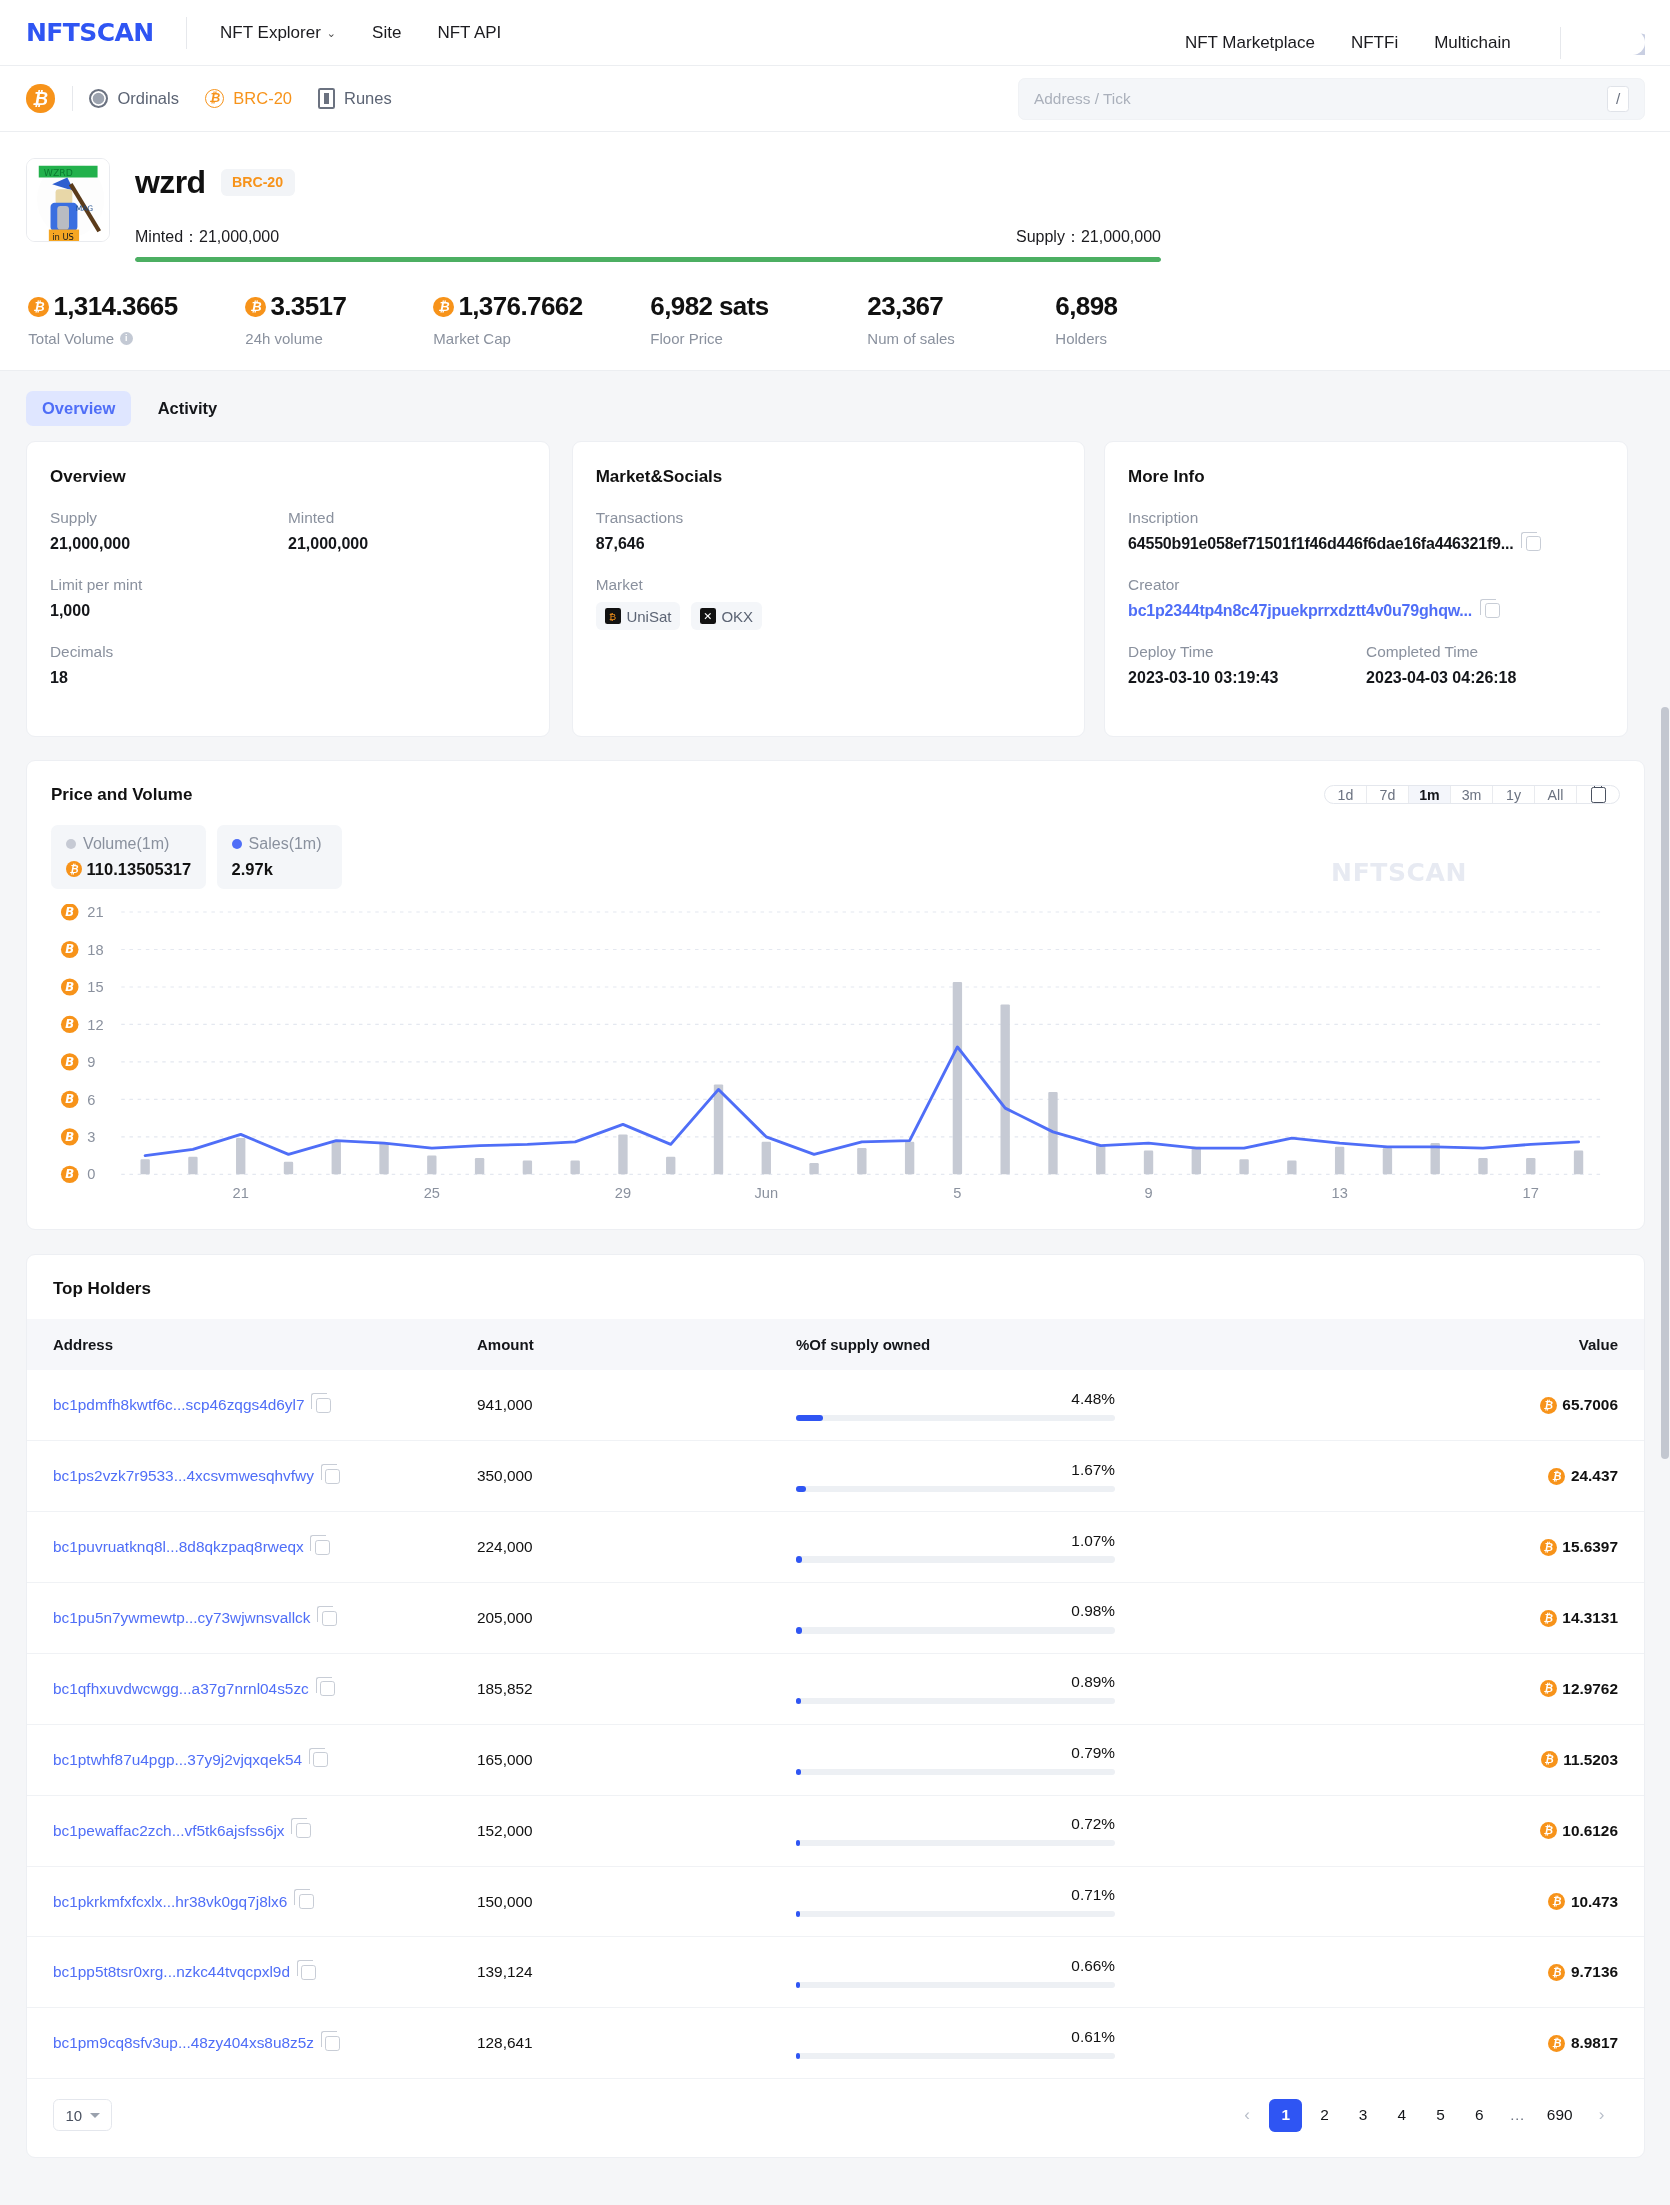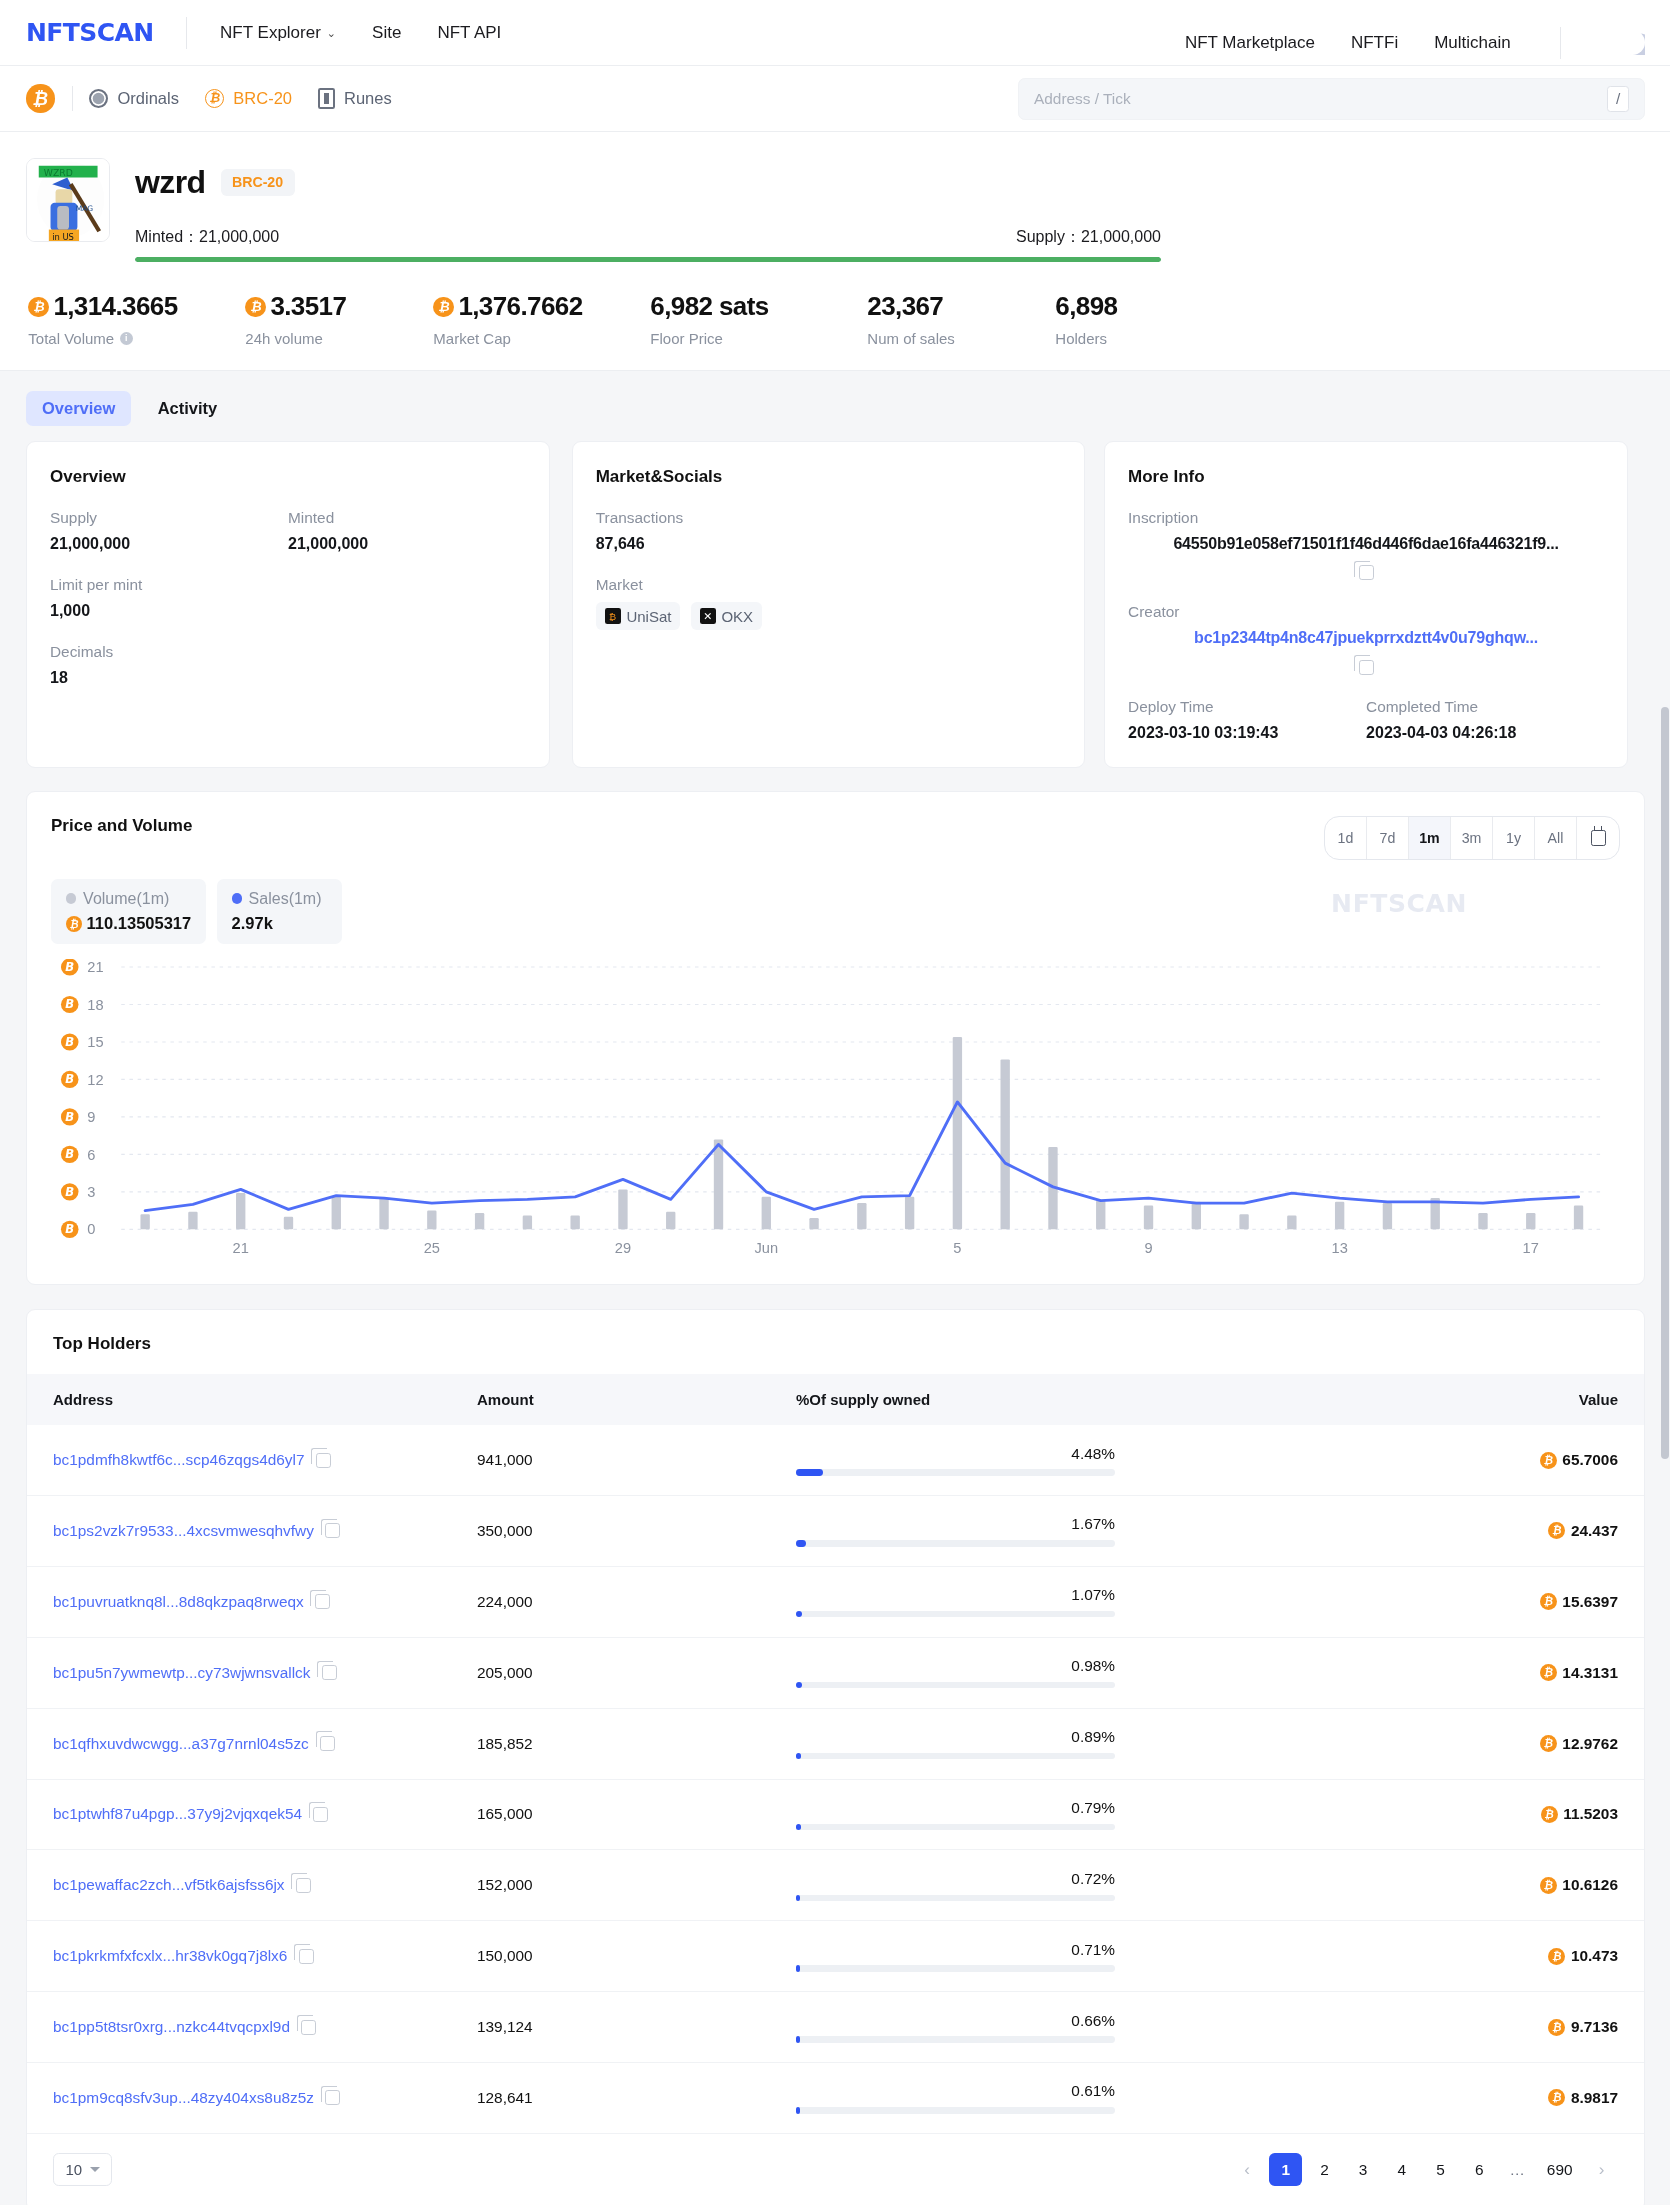"64550b91e058ef71501f1f46d446f6dae16fa446" .kv-line { flex-direction: column -> none }
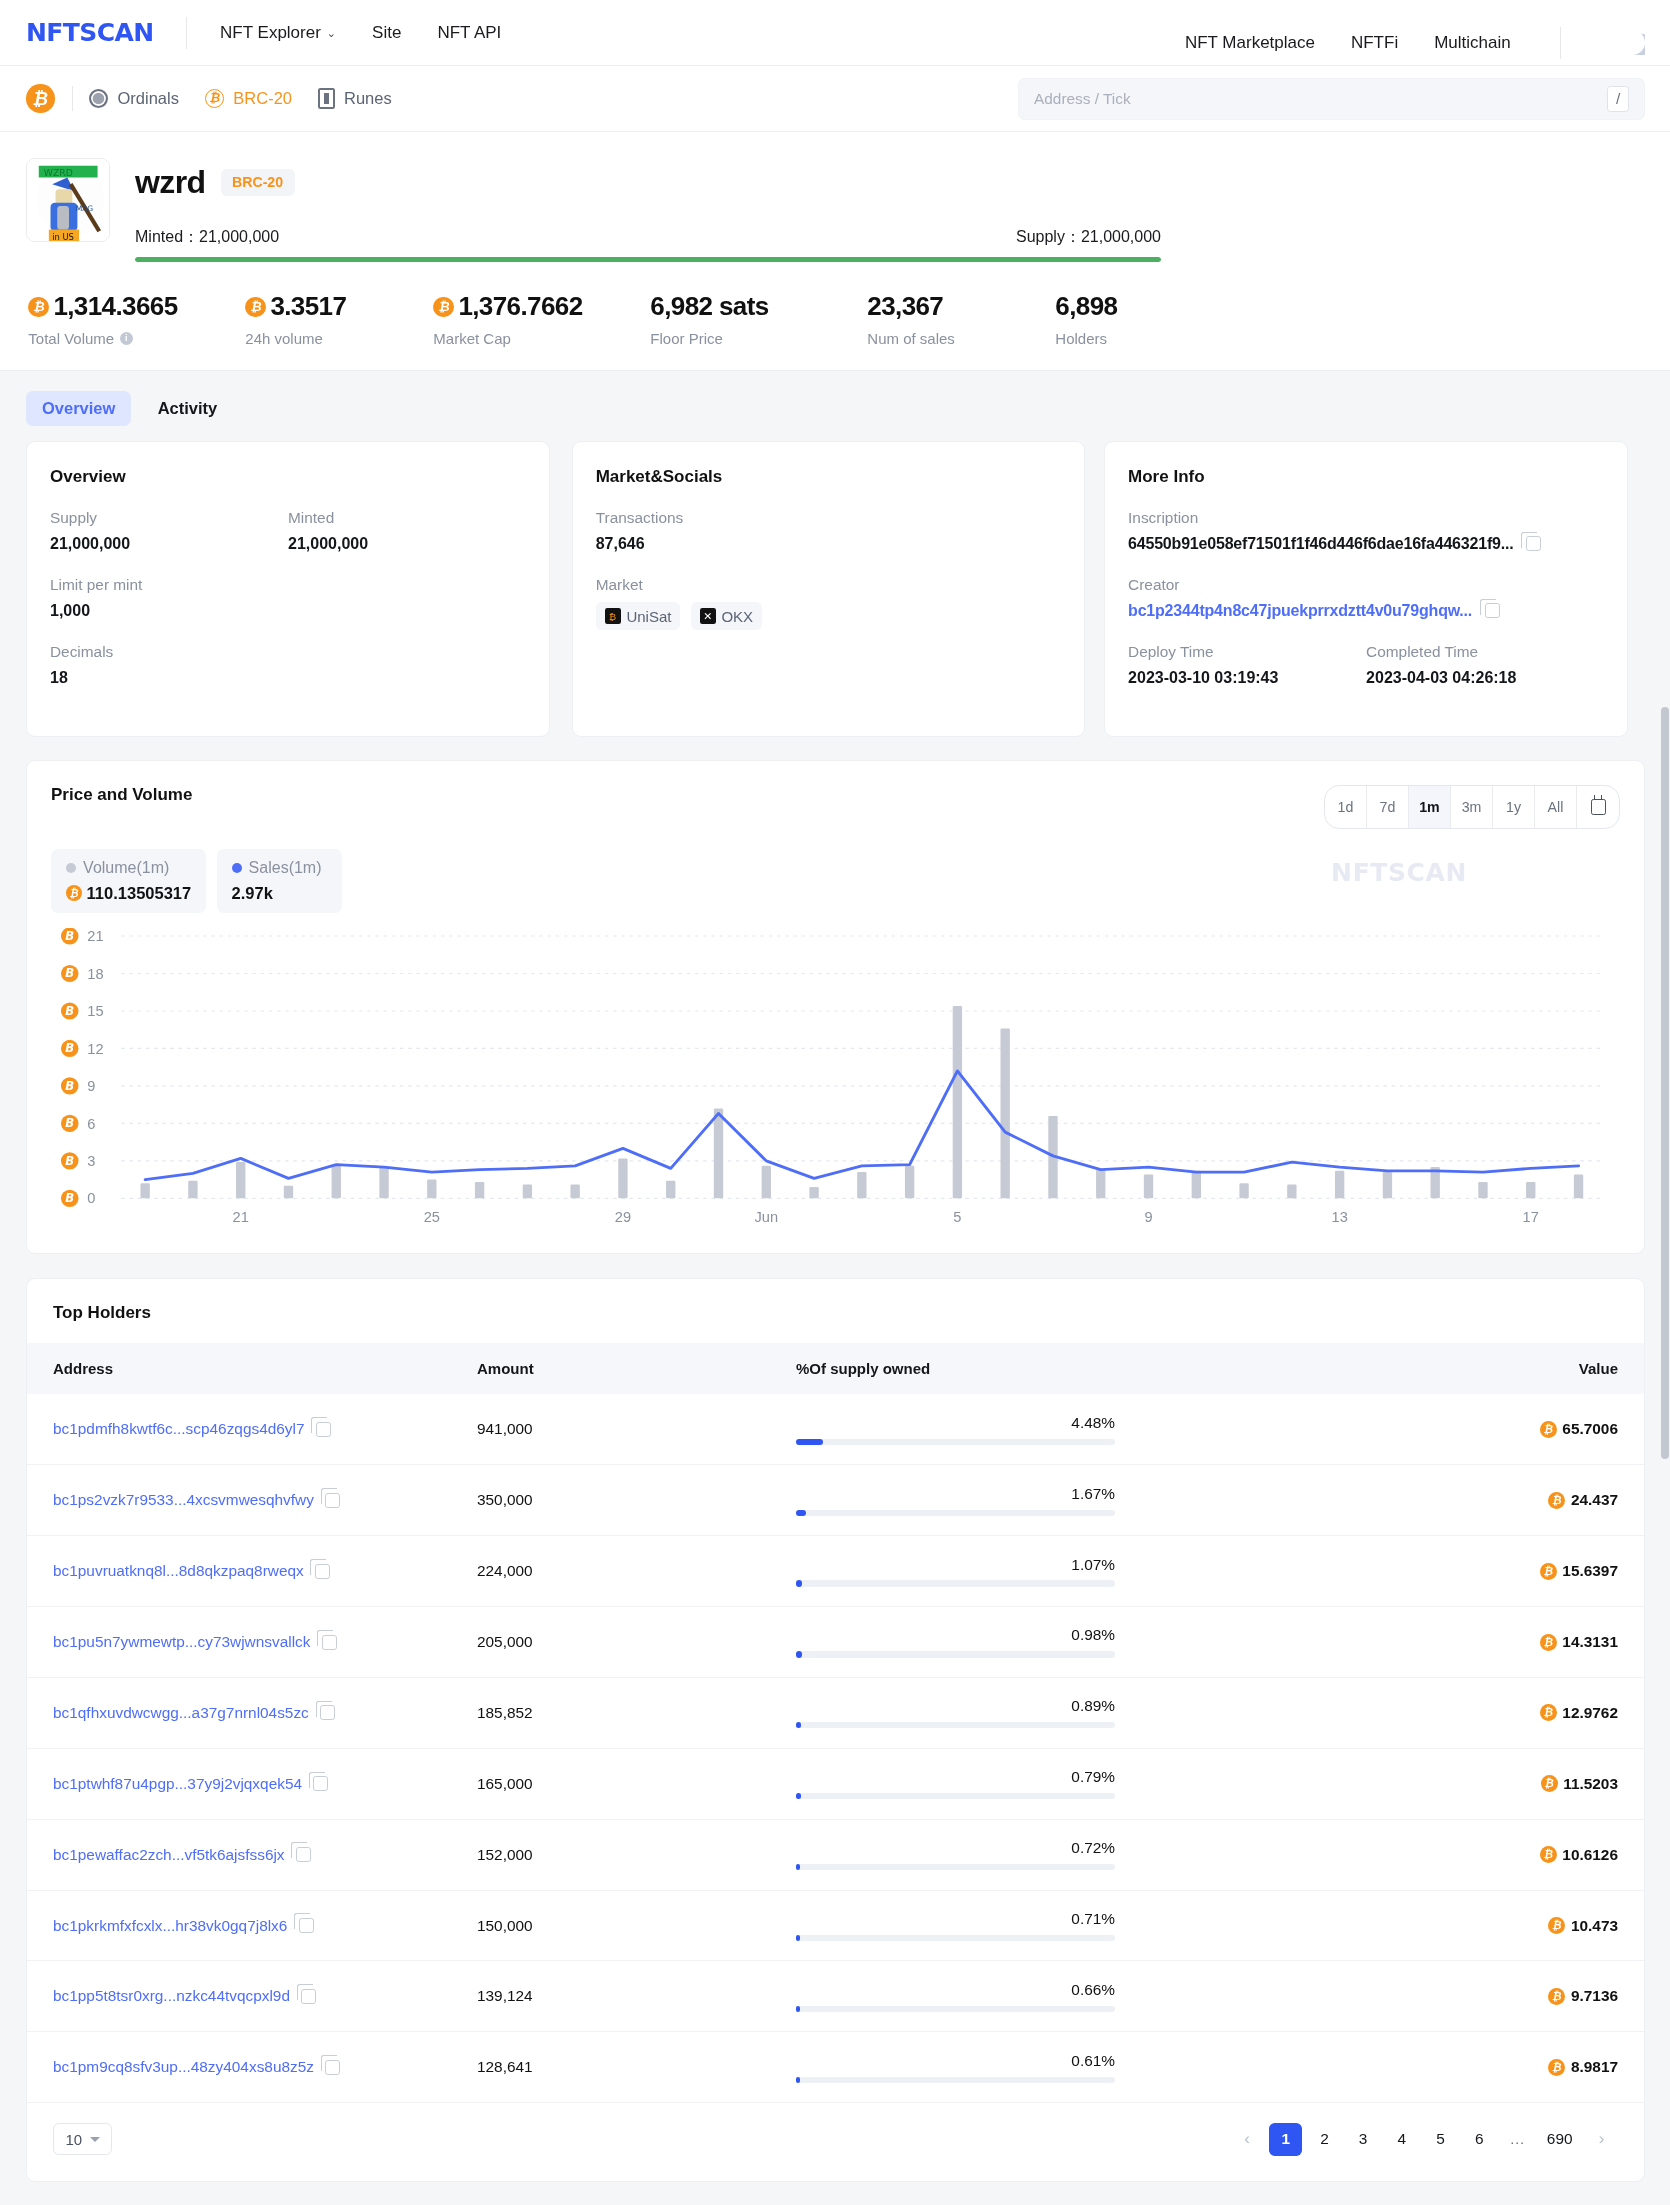"1d" .range-group { height: 44px -> 19px }
